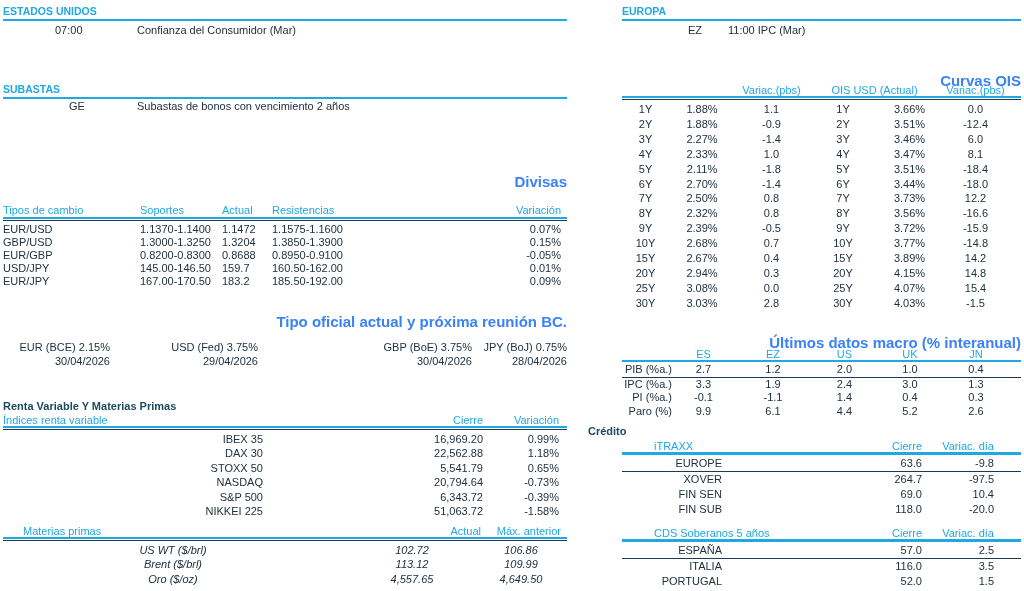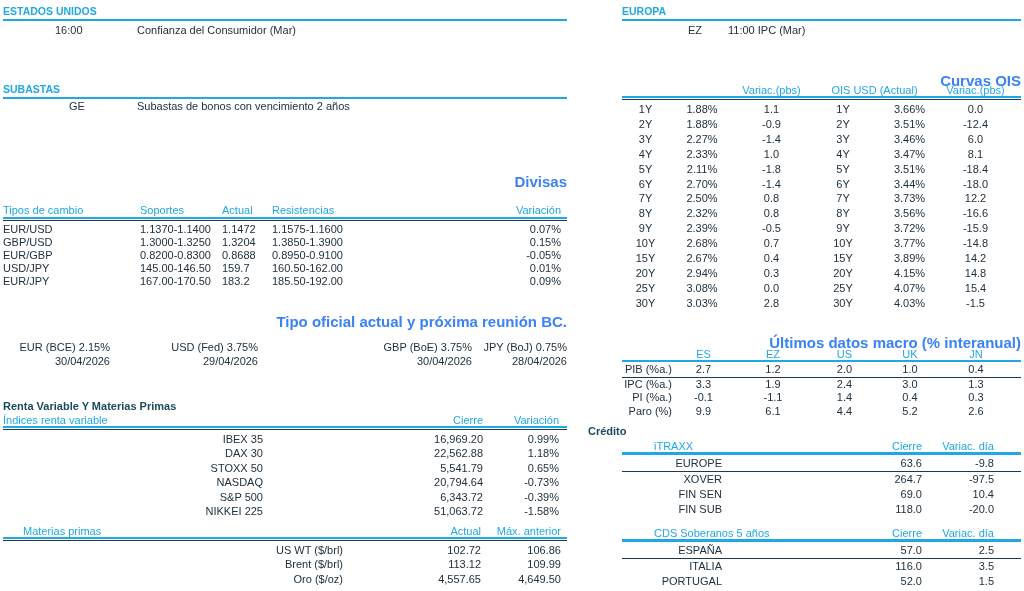"16:00" span.abs { text: 16:00 -> 07:00 }
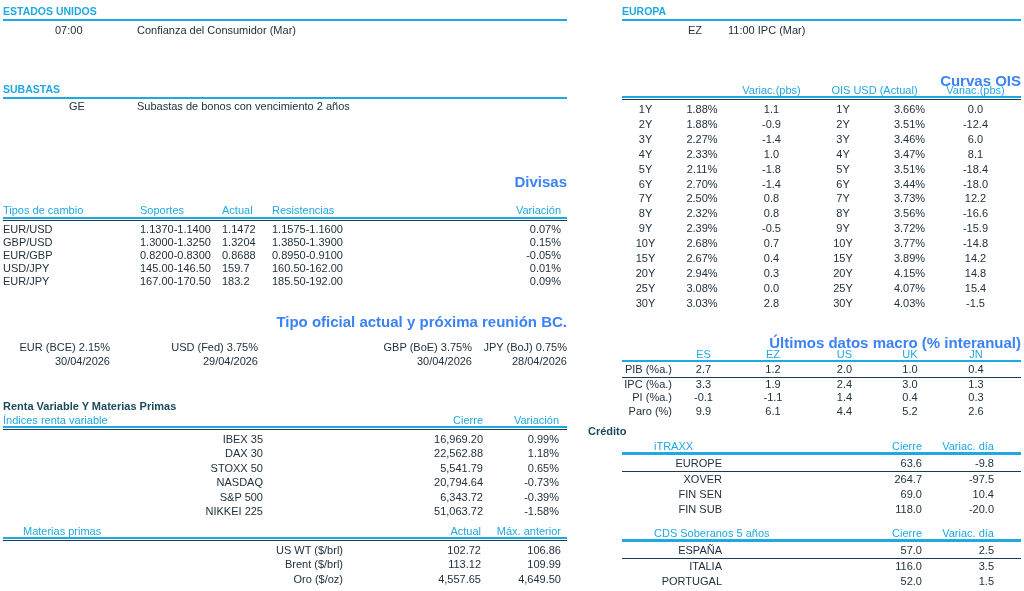"US WT ($/brl)" .t-materias .trow span { font-style: none -> italic; text-align: right -> center }
